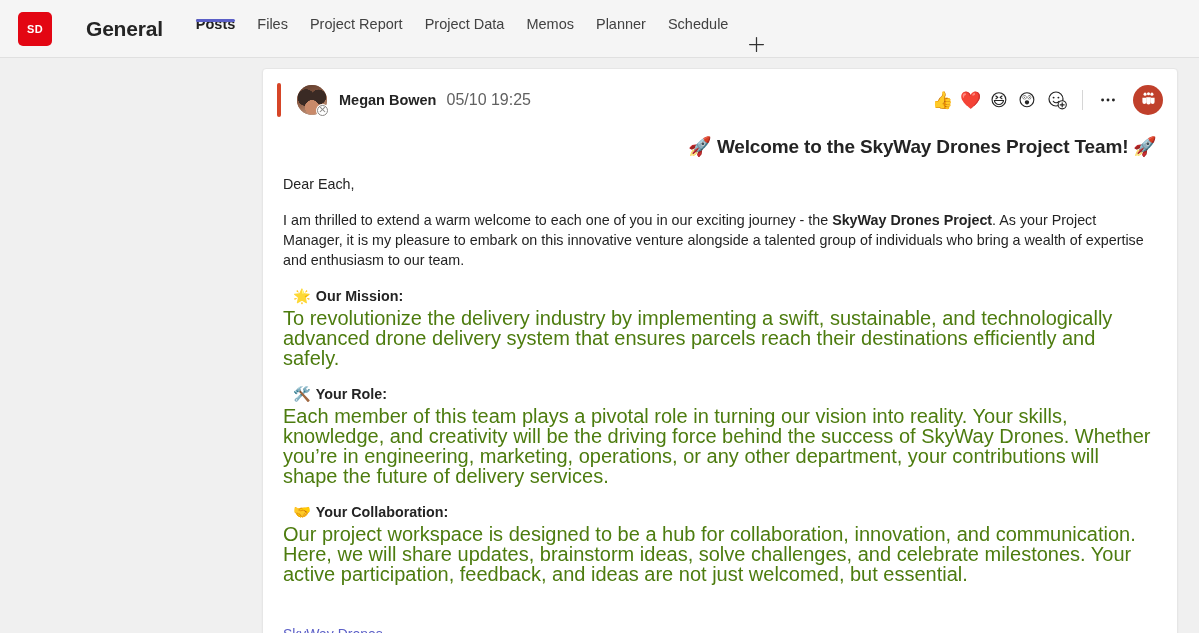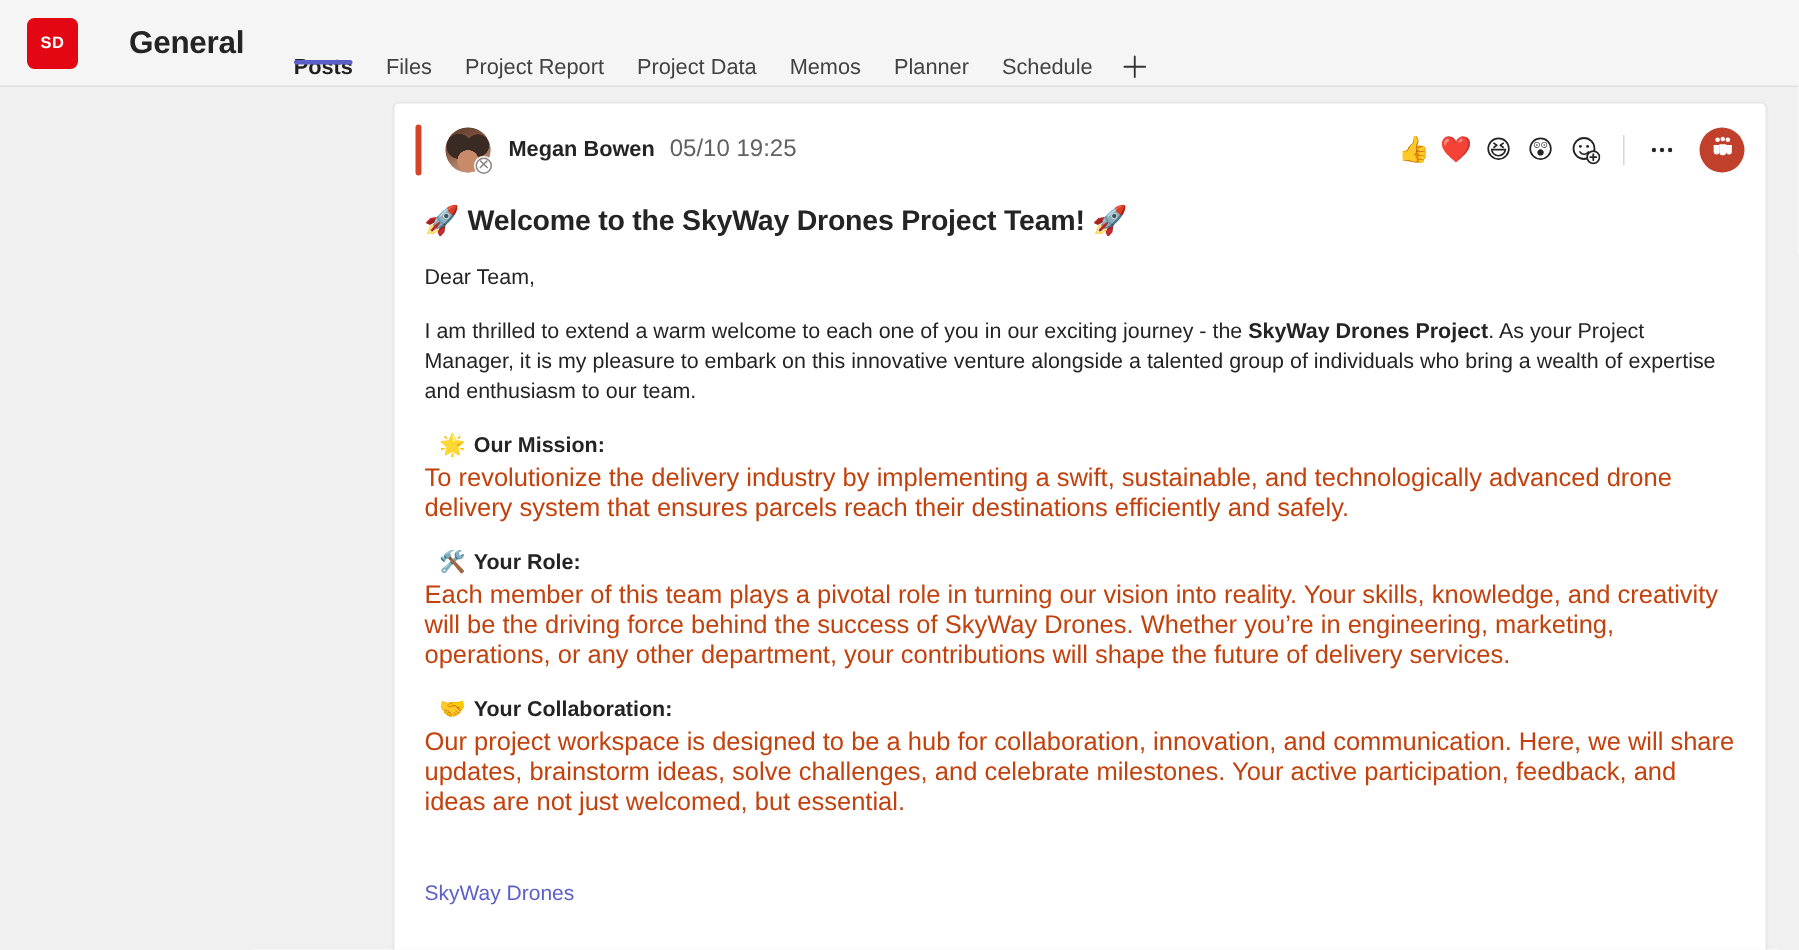"Posts" .tabstrip { align-items: center -> flex-start }
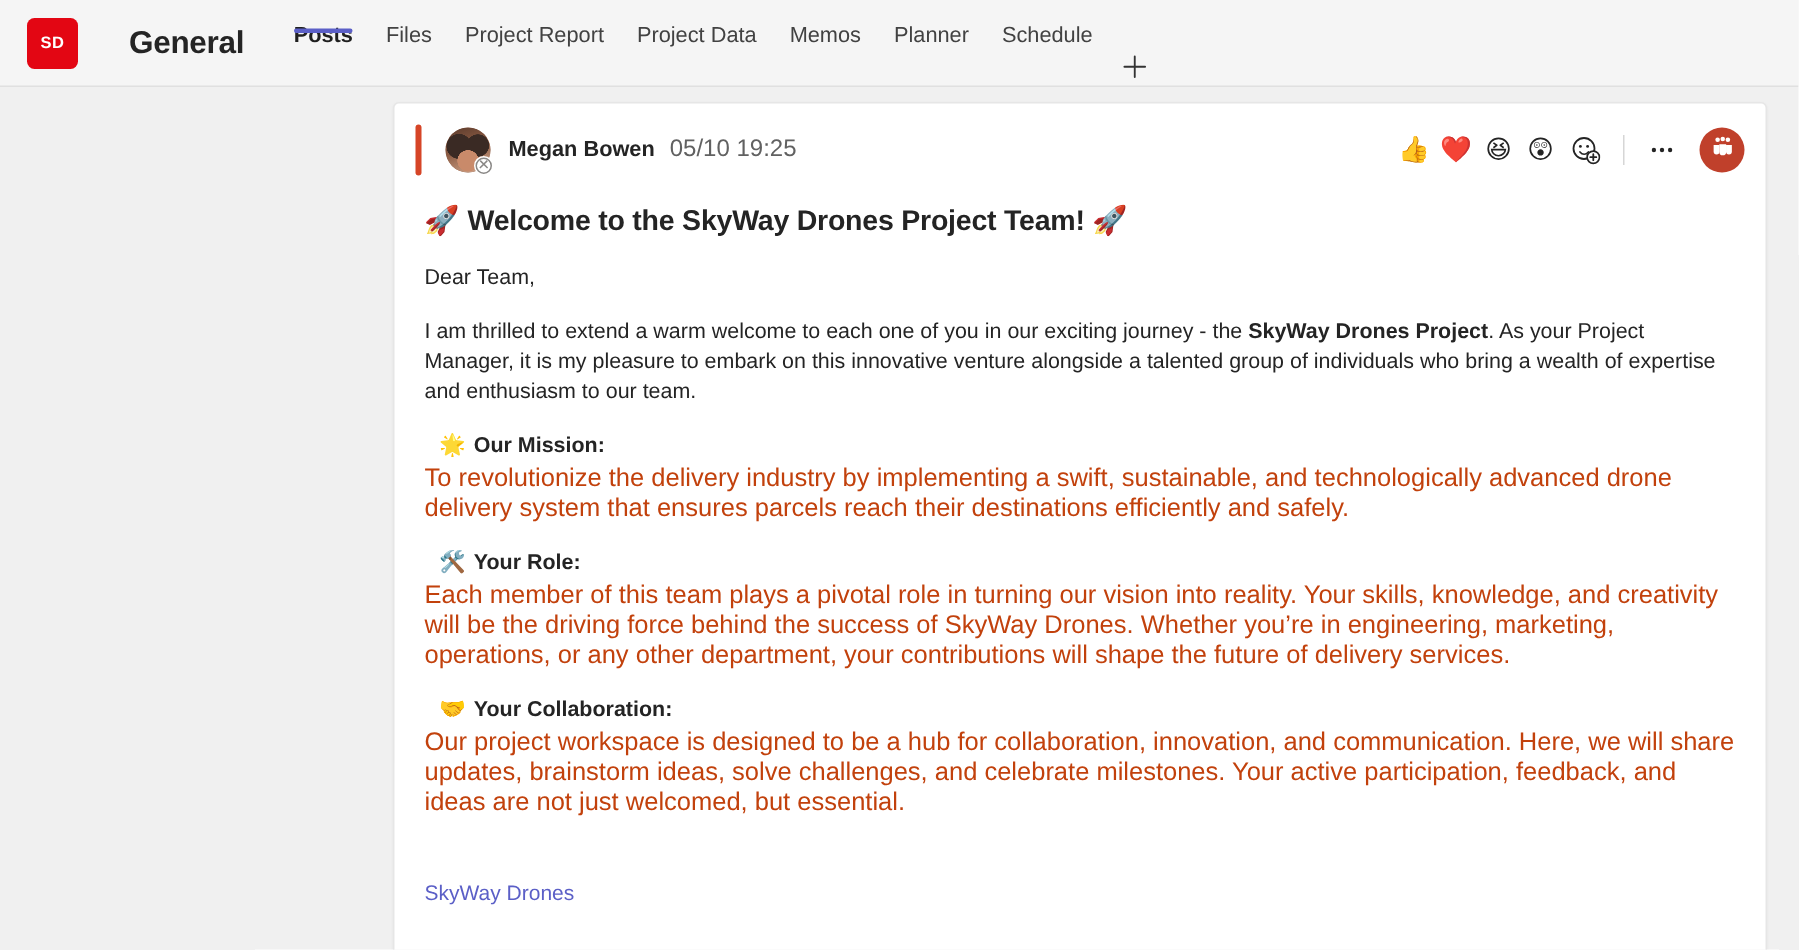"🚀 Welcome to the SkyWay" .post-title { text-align: none -> right }
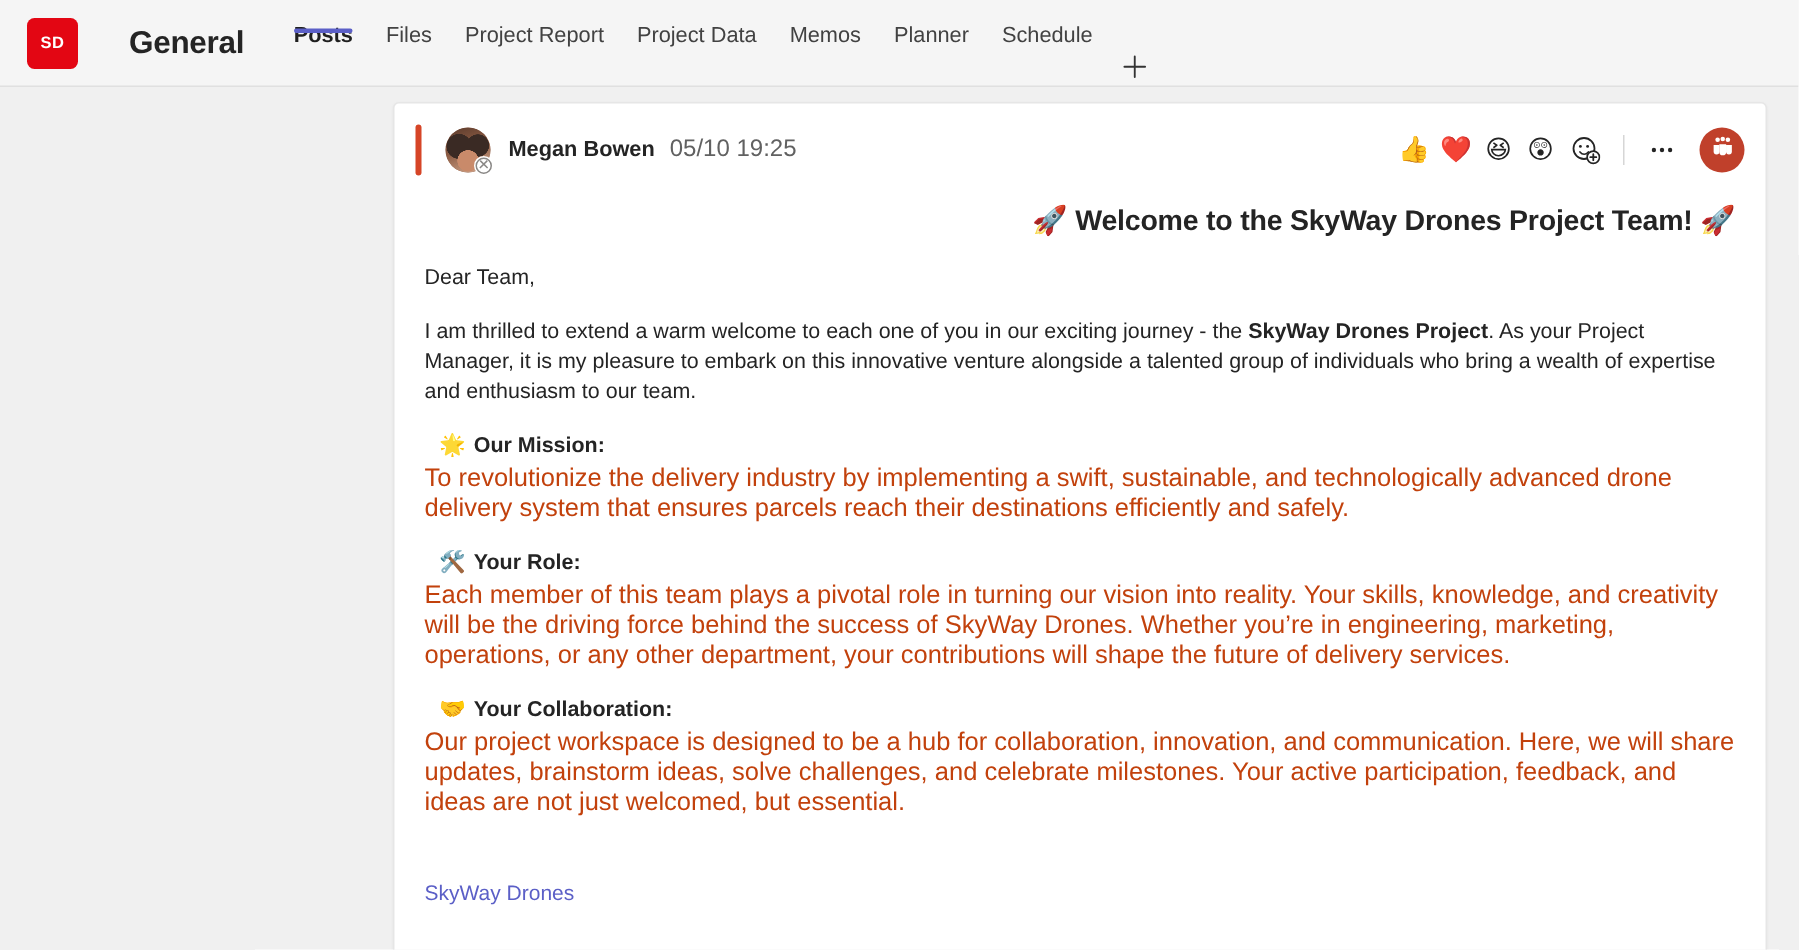"Dear Team," p.para { text: Team -> Each }
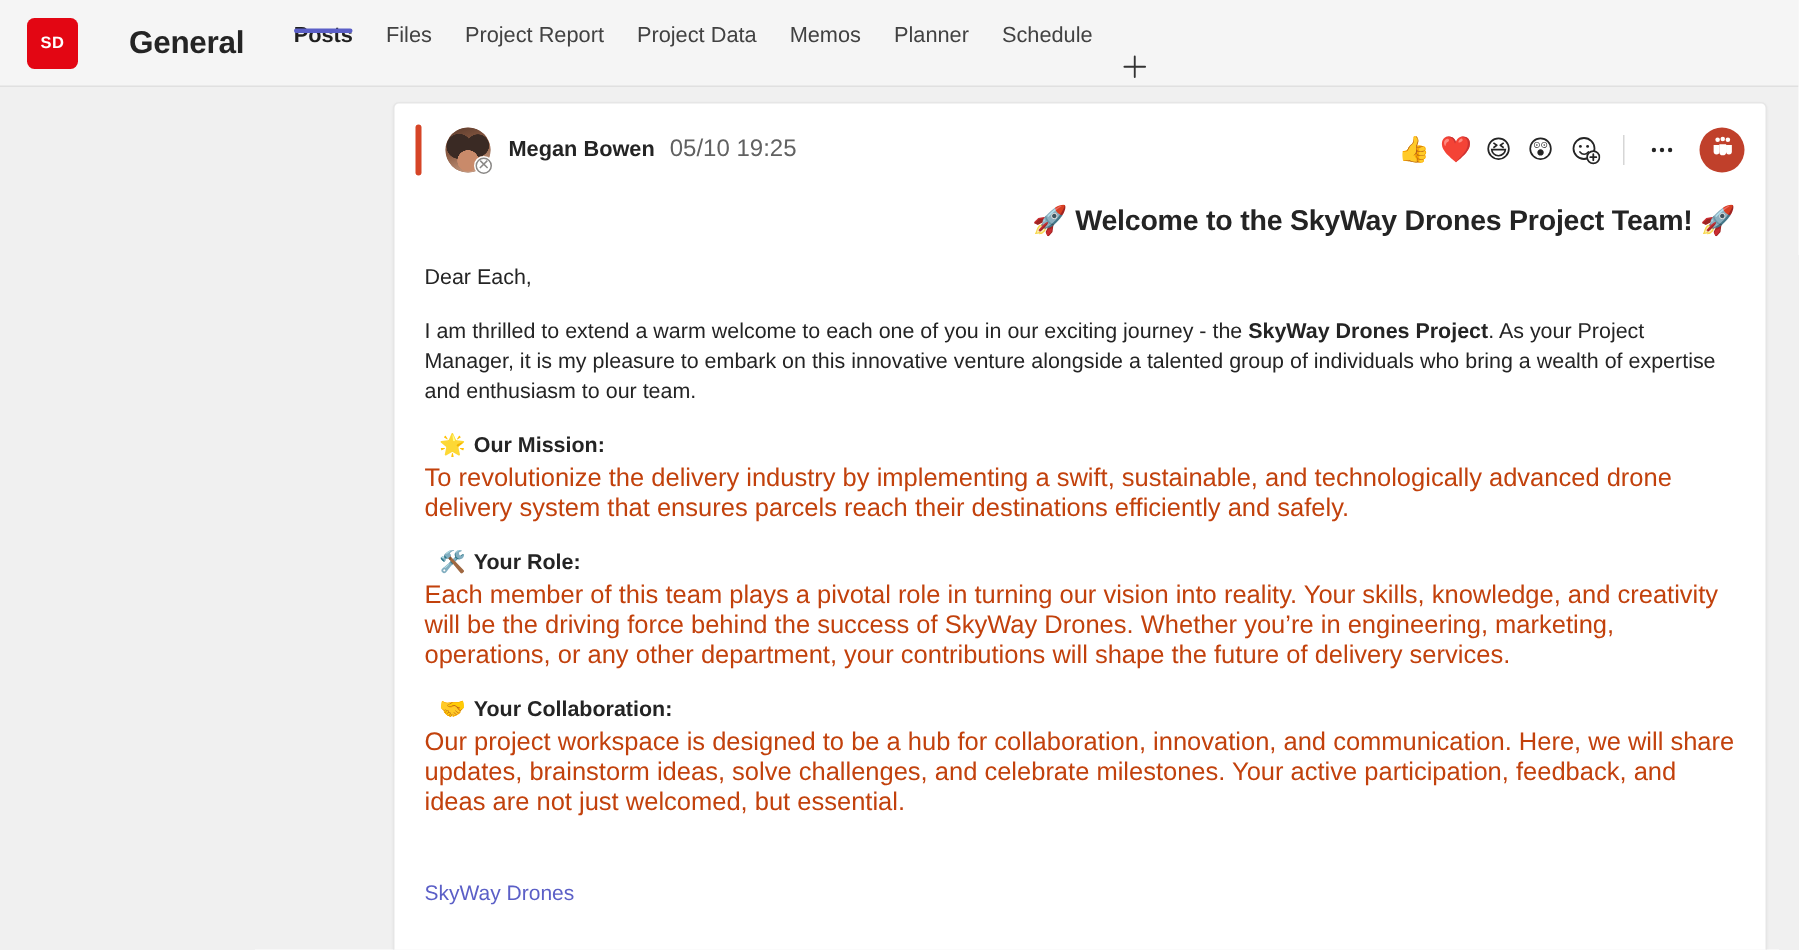"To revolutionize the delivery industry" .section-body { color: #c2410c -> #4d7c0f; font-size: 17px -> 20px }
